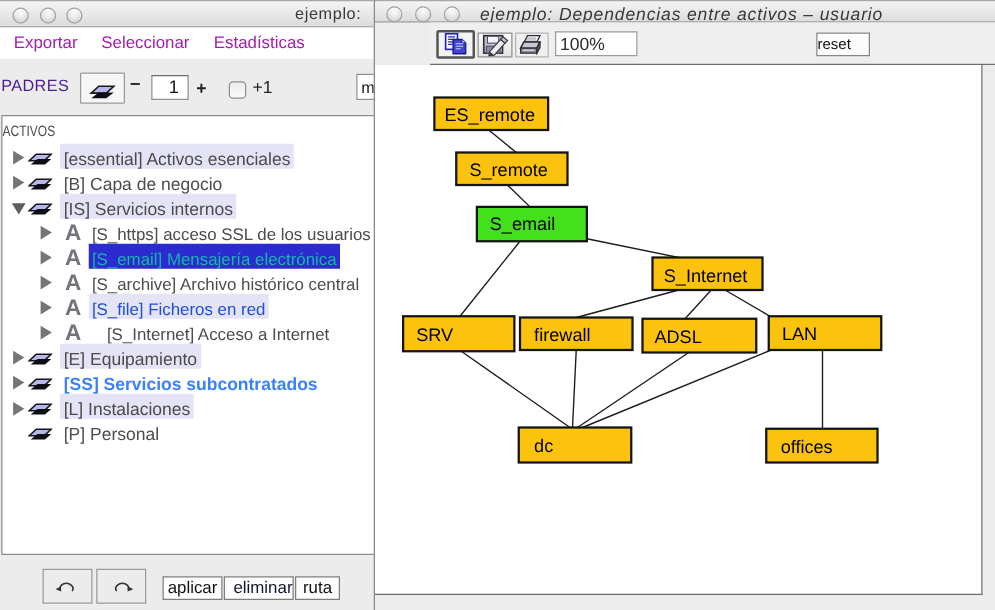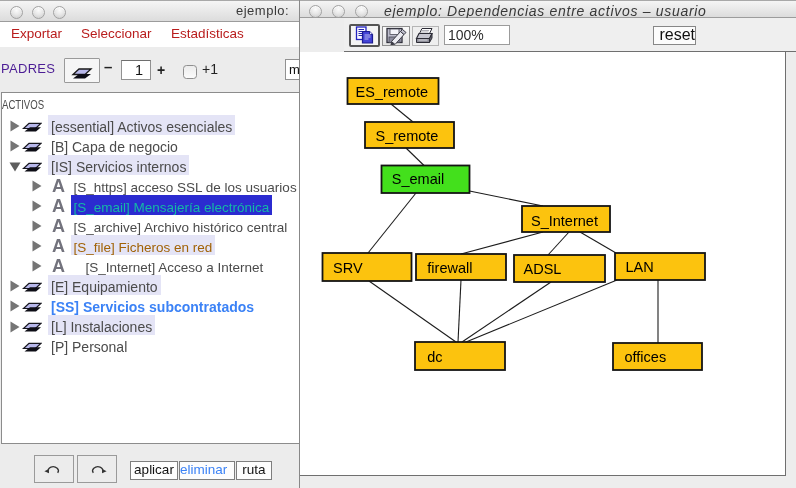"Exportar" div { color: #b91c1c -> #a21caf }
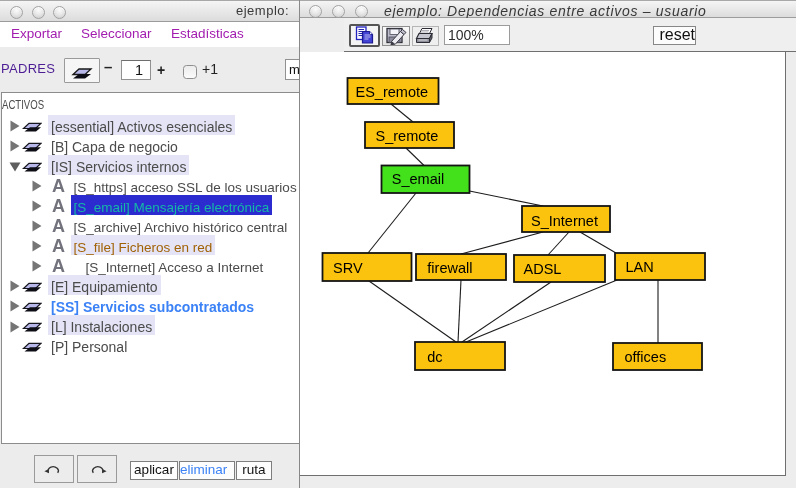"reset" div { font-size: 16px -> 12px; text-align: right -> left }
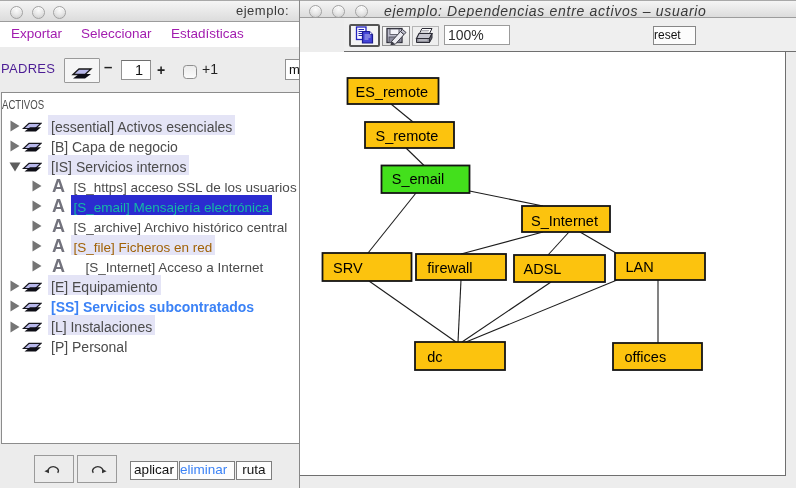"[S_file] Ficheros en red" span { color: #a16207 -> #1d4ed8 }
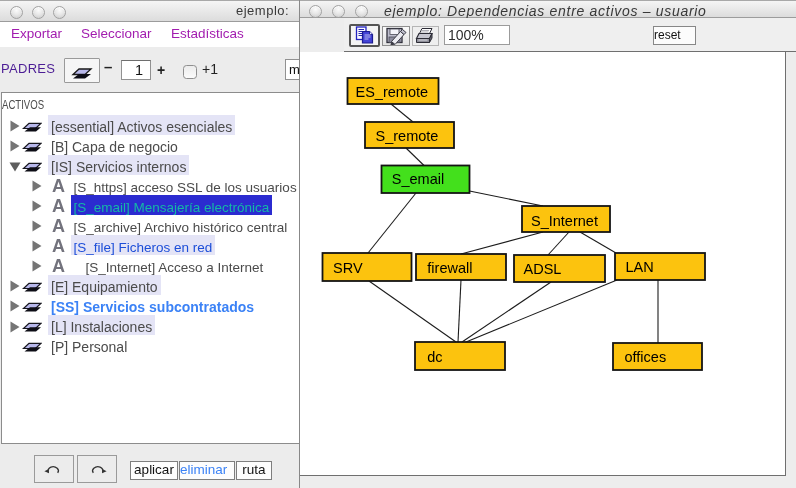"eliminar" div { color: #3b82f6 -> #0f172a; text-align: left -> right }
